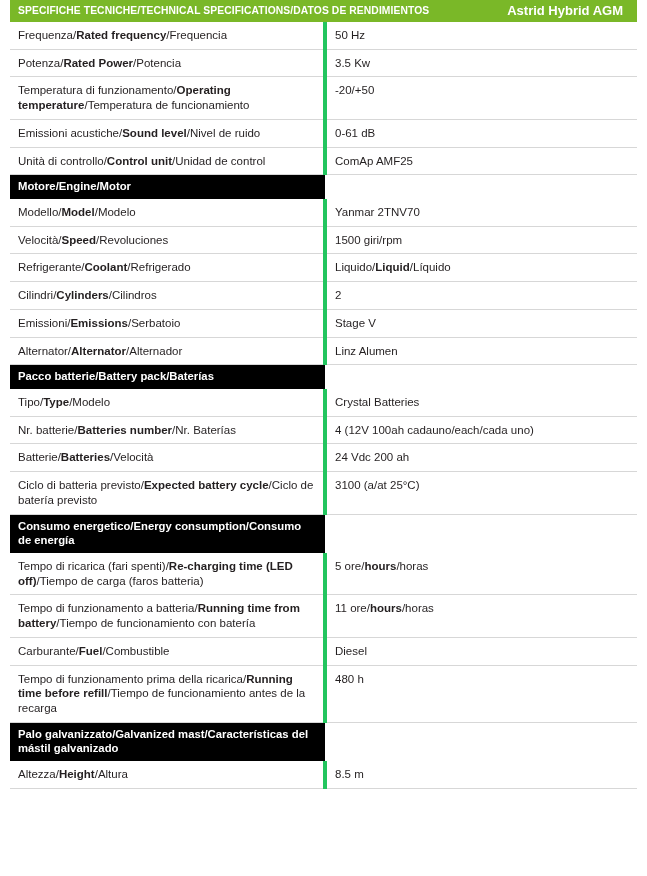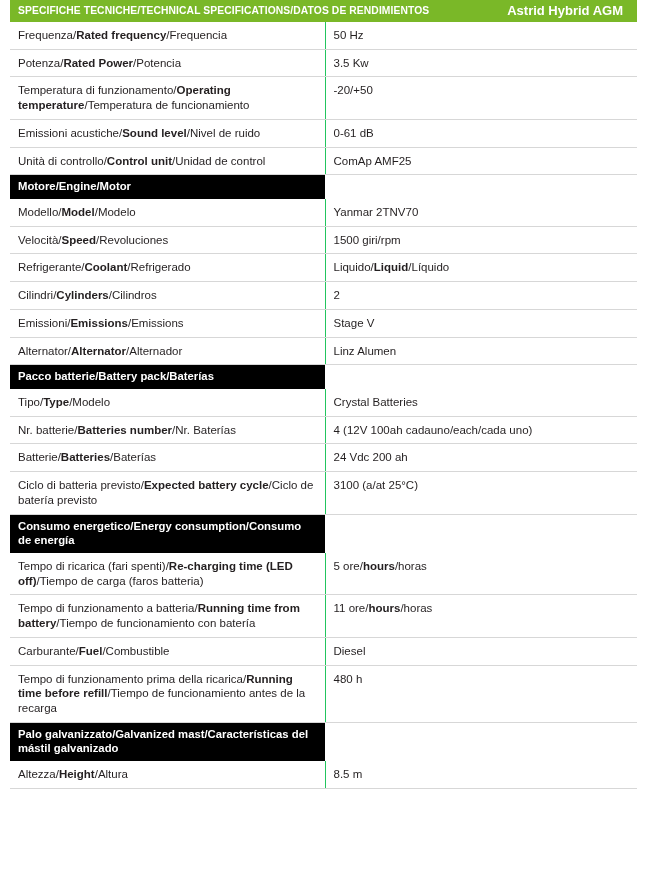"Frequenza/Rated frequency/Frequencia" tr.data-row td.label { border-right: 1px solid #22c55e -> 4px solid #22c55e }
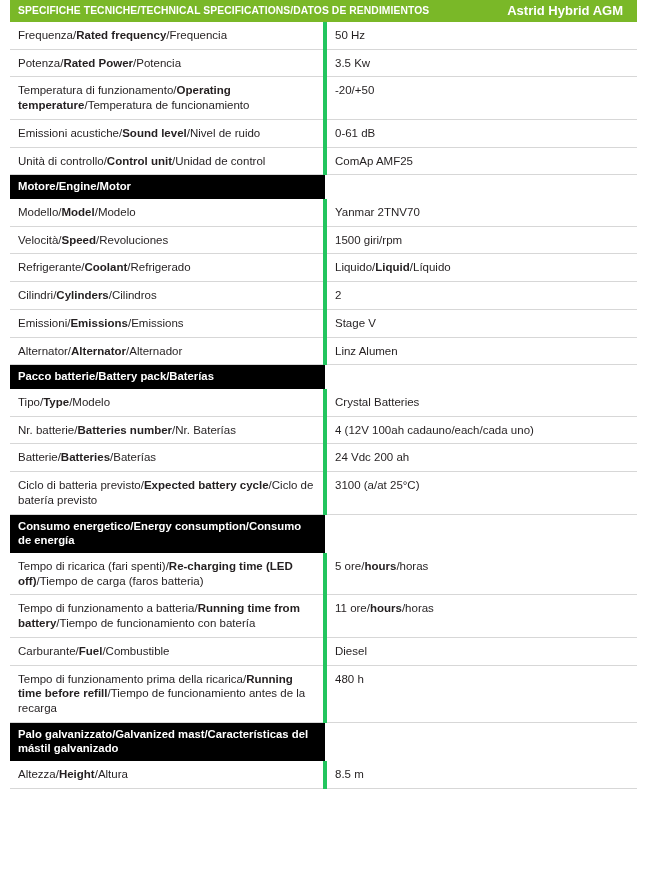"/Emissions" span { text: /Emissions -> /Serbatoio }
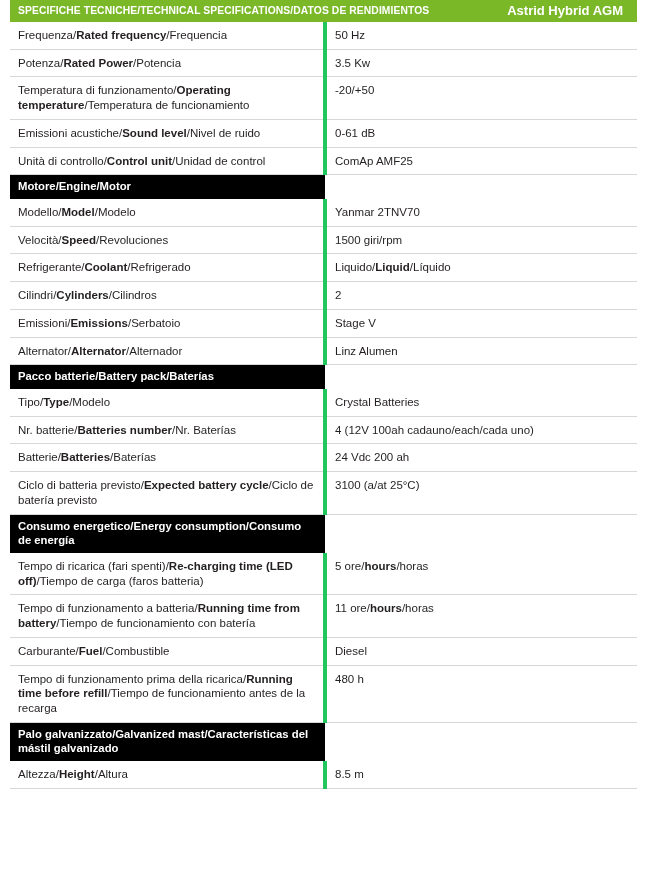"/Baterías" span { text: /Baterías -> /Velocità }
